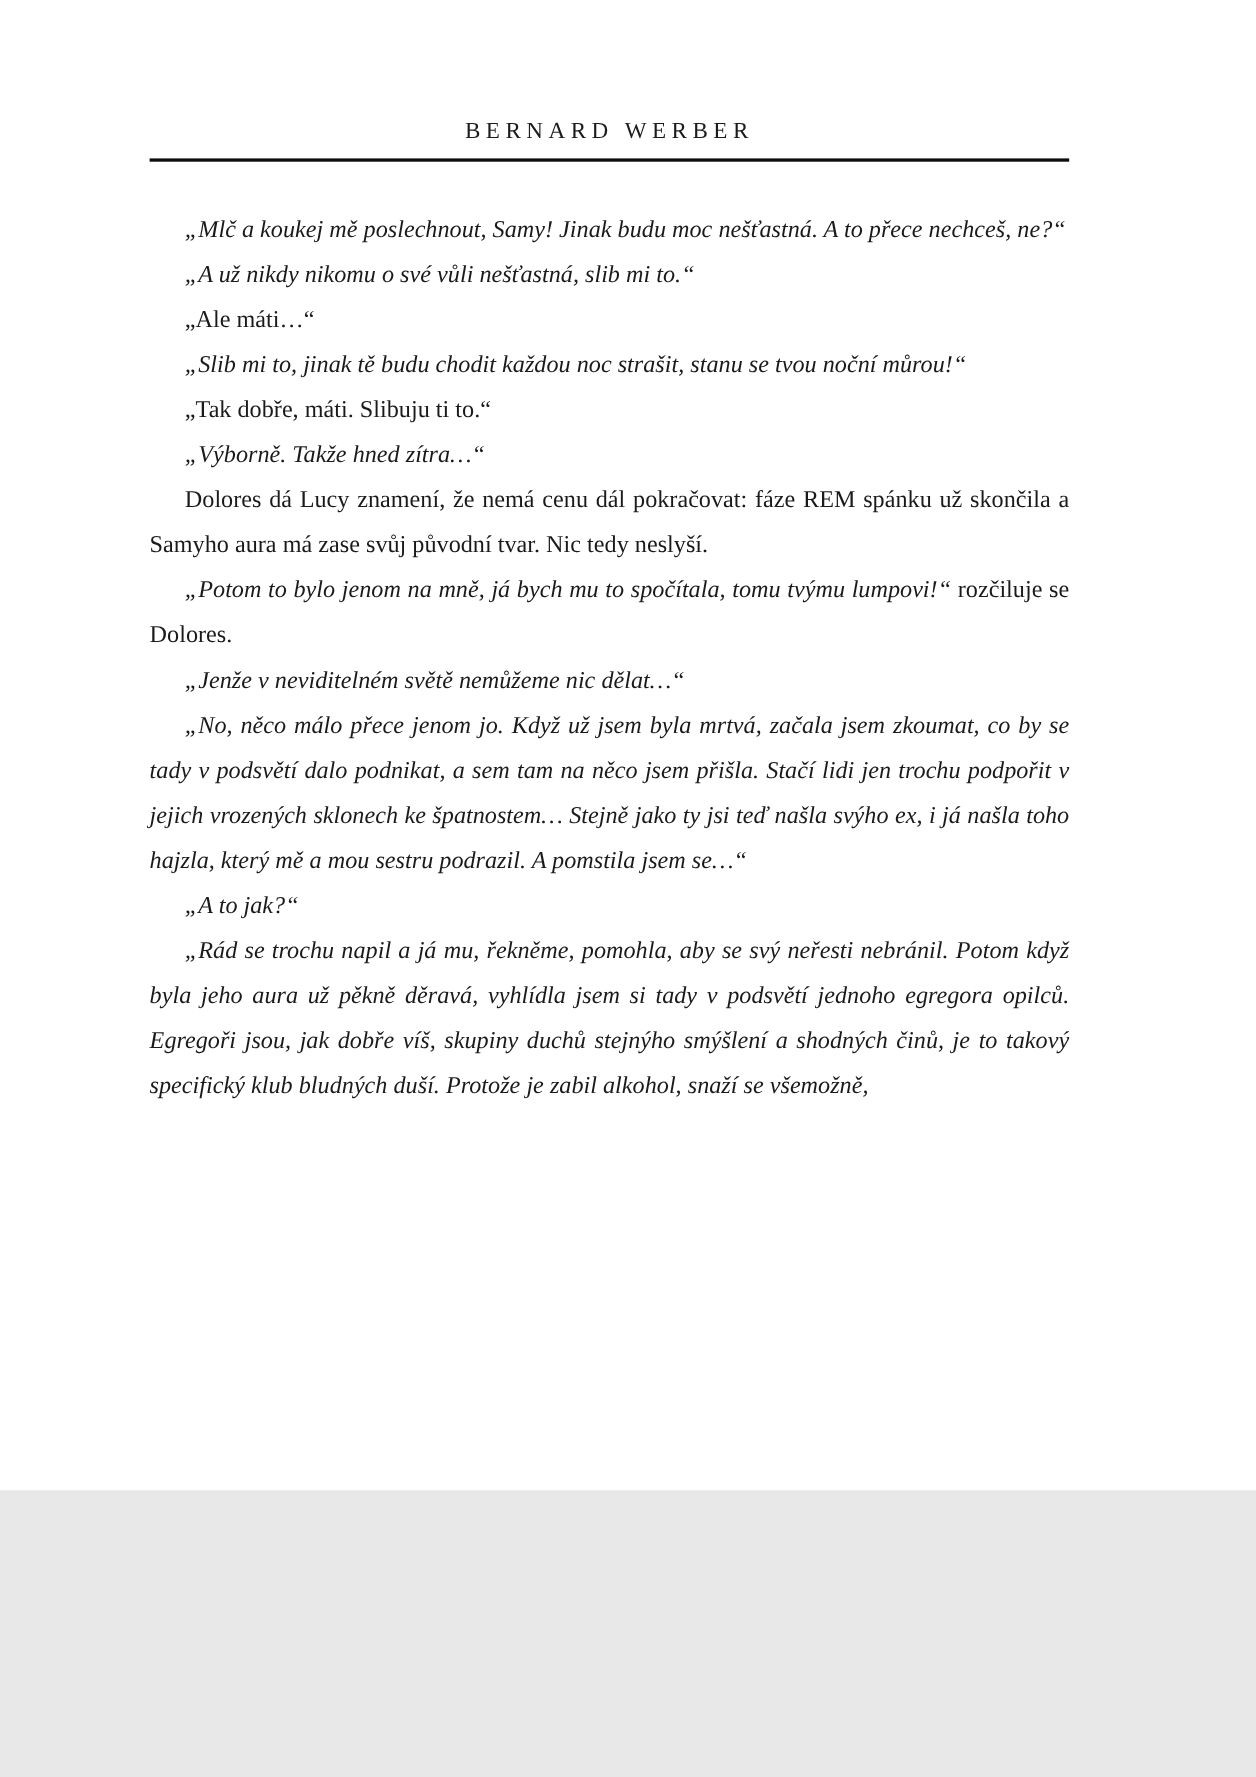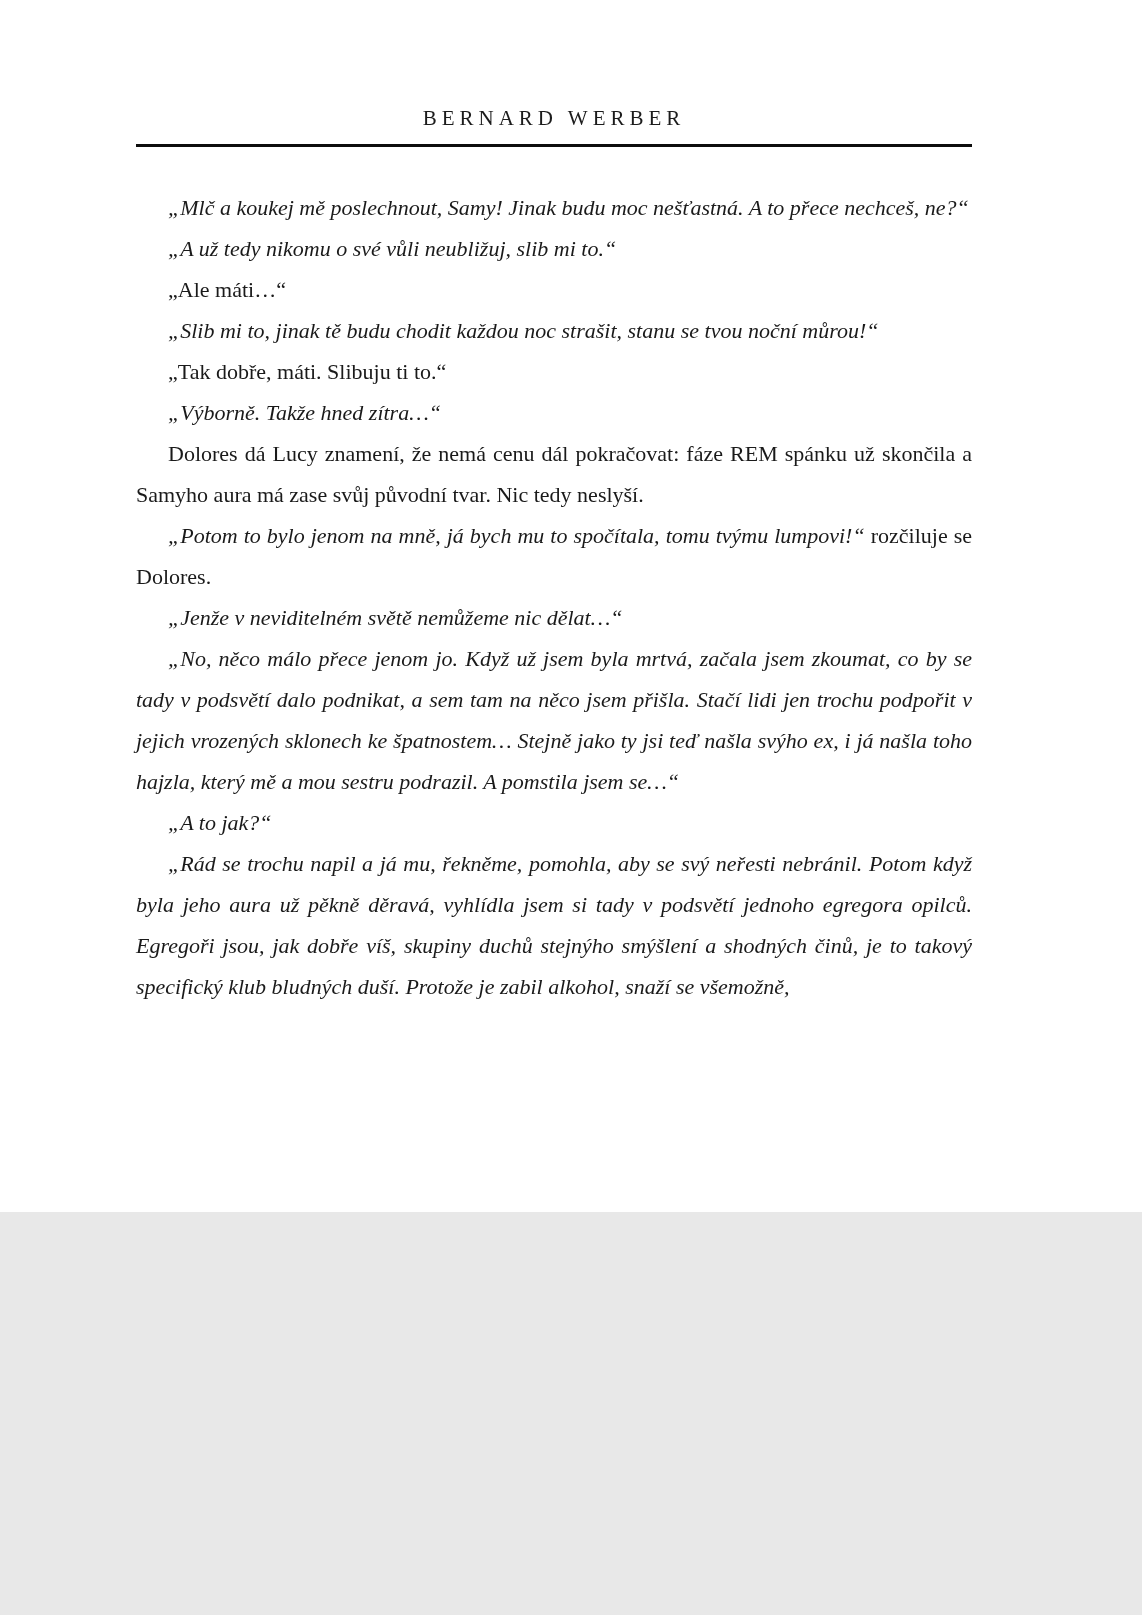"BERNARD WERBER" .page { height: 1212px -> 1355px }
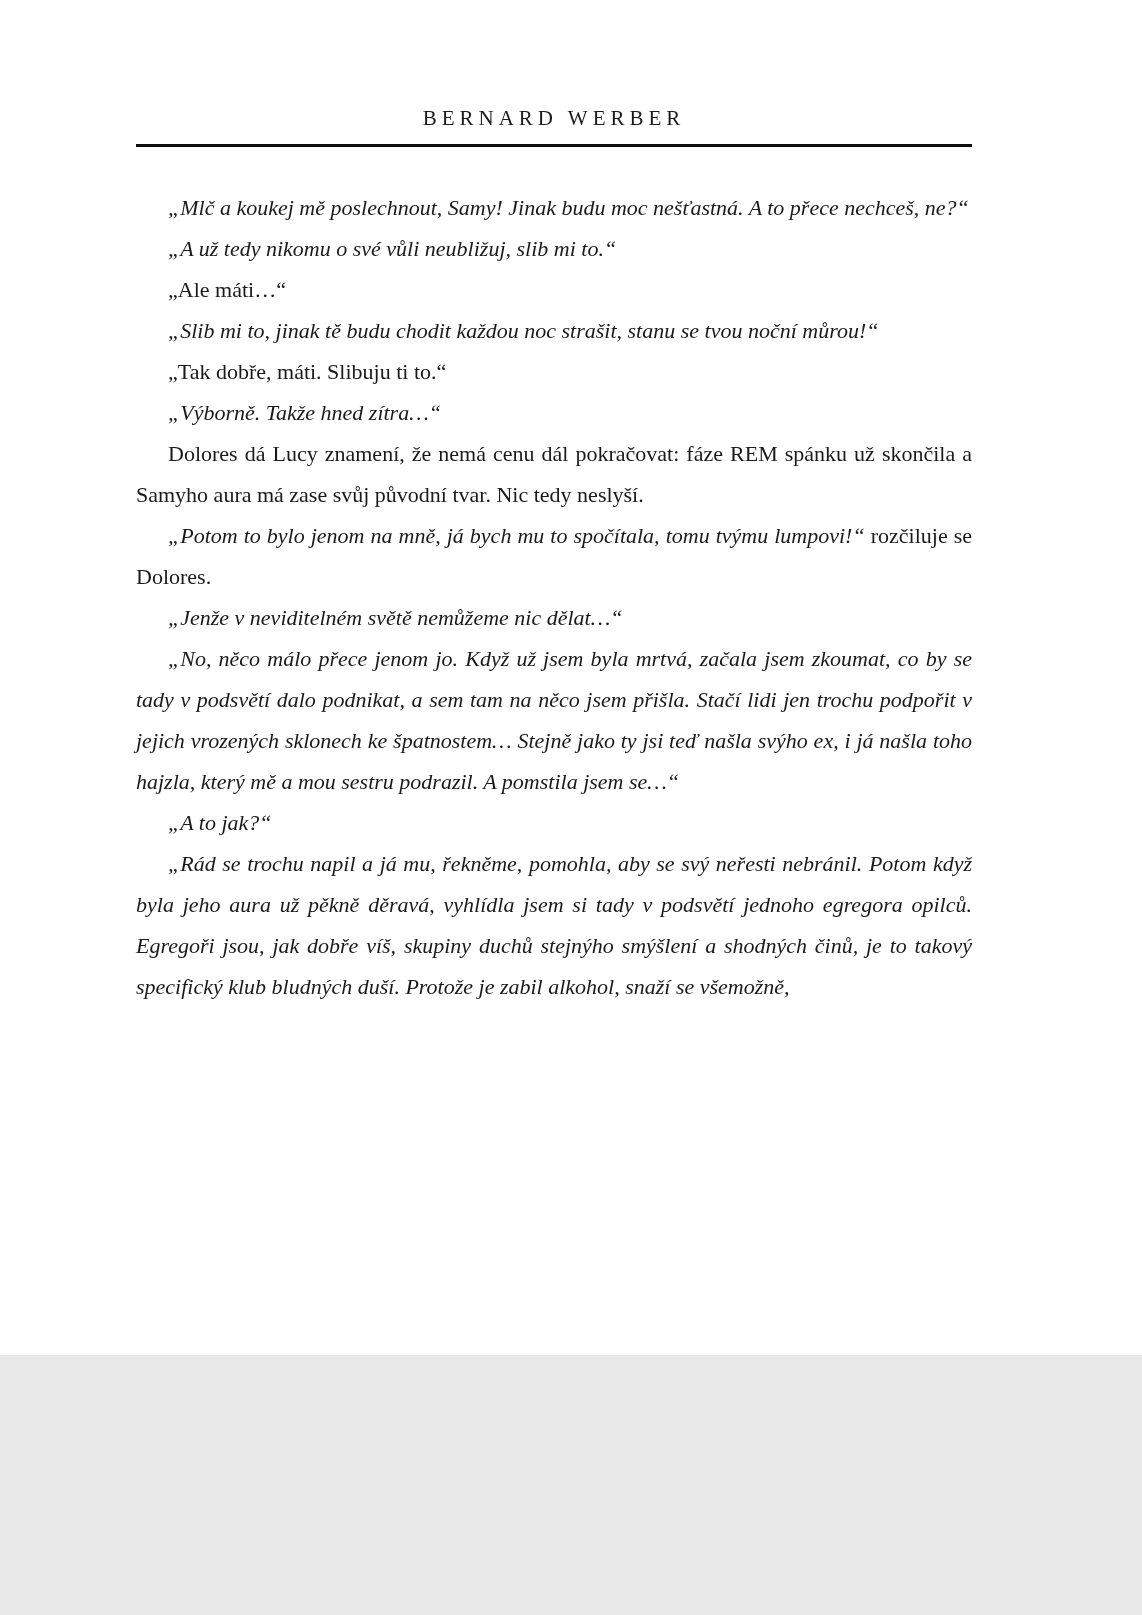"„A už tedy nikomu o" p.para { text: tedy nikomu o své vůli neubližuj -> nikdy nikomu o své vůli nešťastná }
